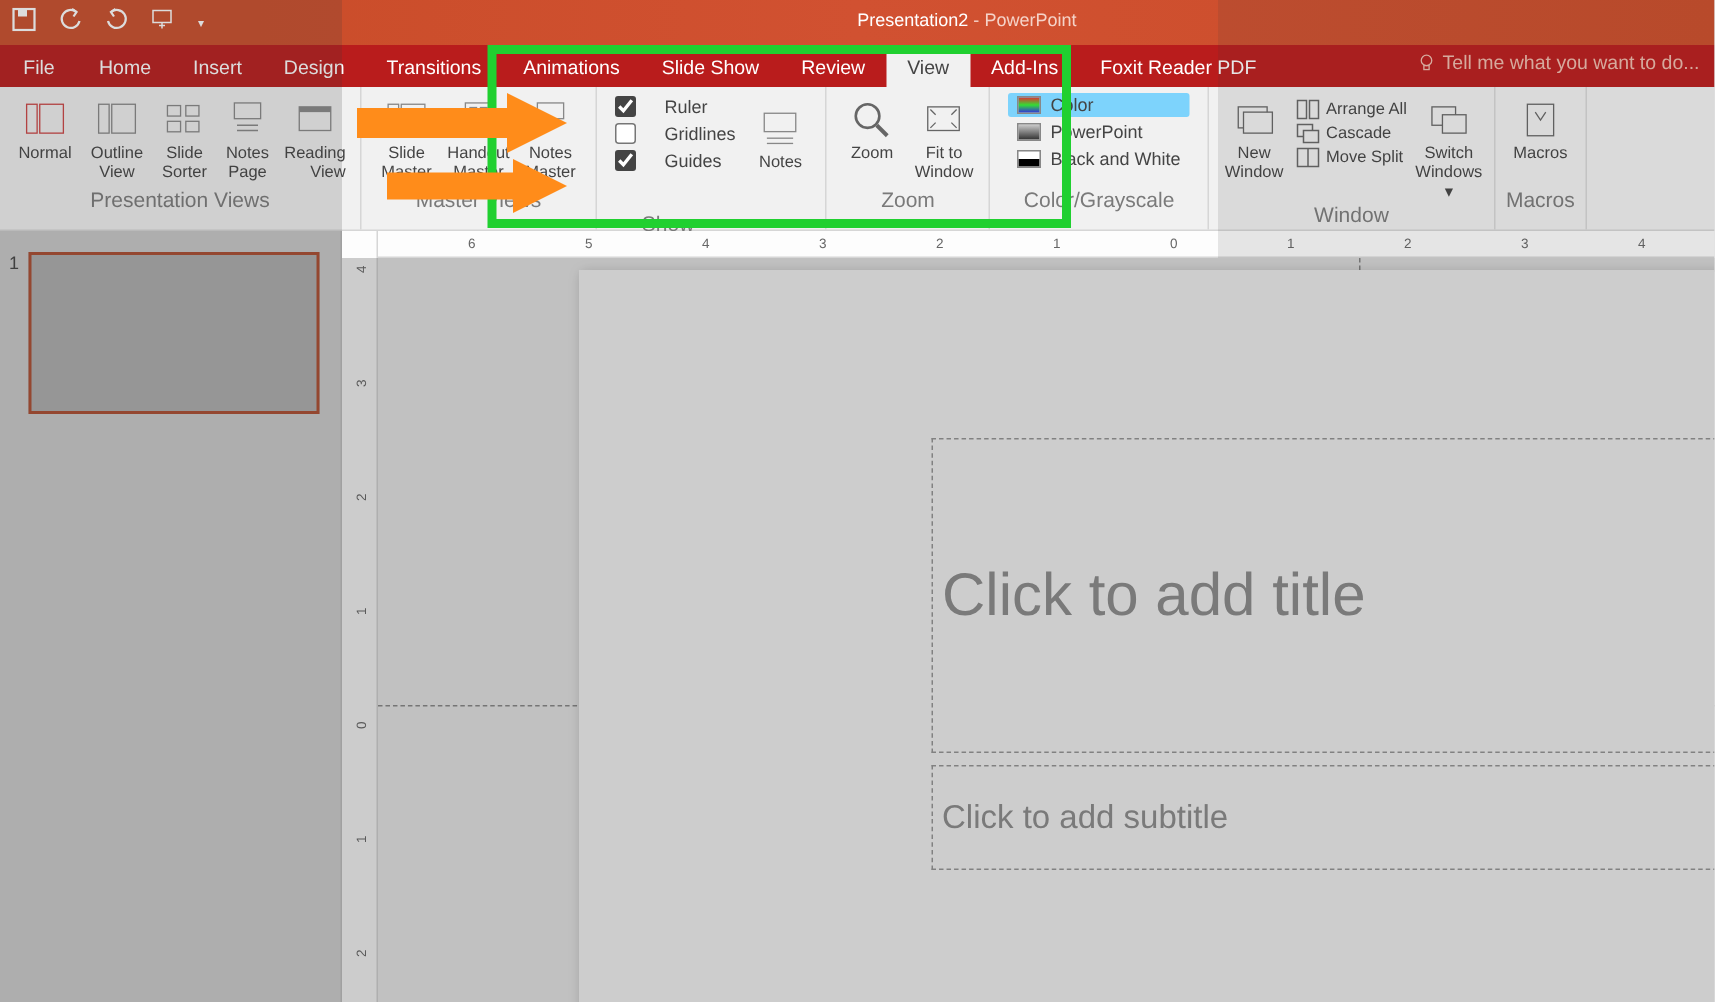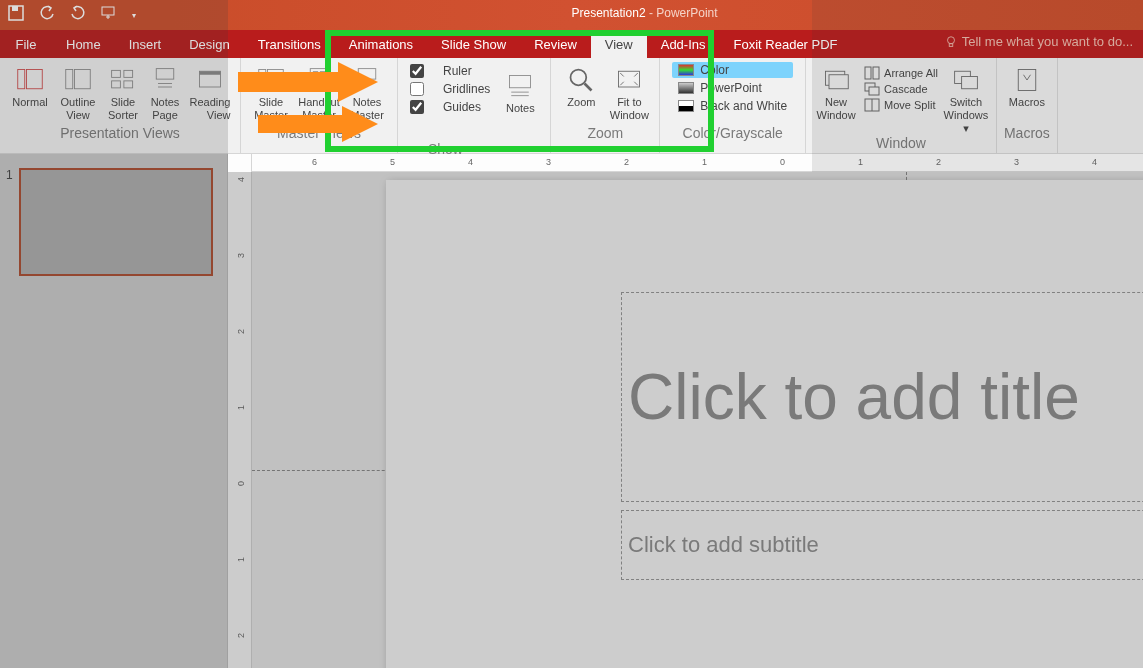"Click to add title" .title-ph span { font-size: 64px -> 40px }
